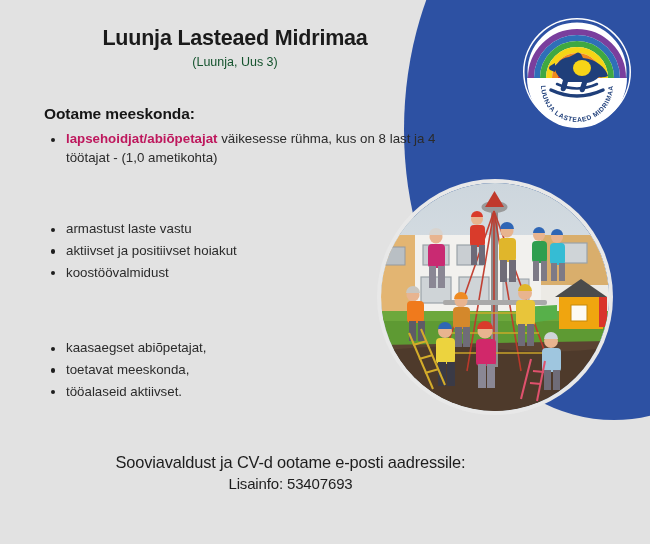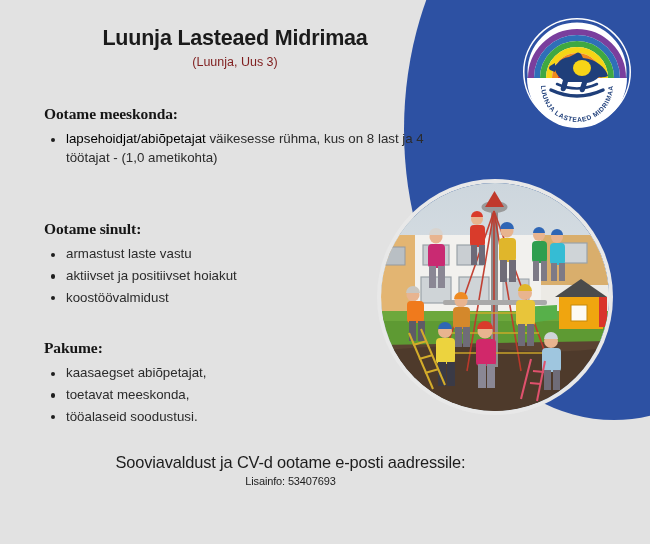"(Luunja, Uus 3)" .subtitle { color: #7f1d1d -> #14532d }
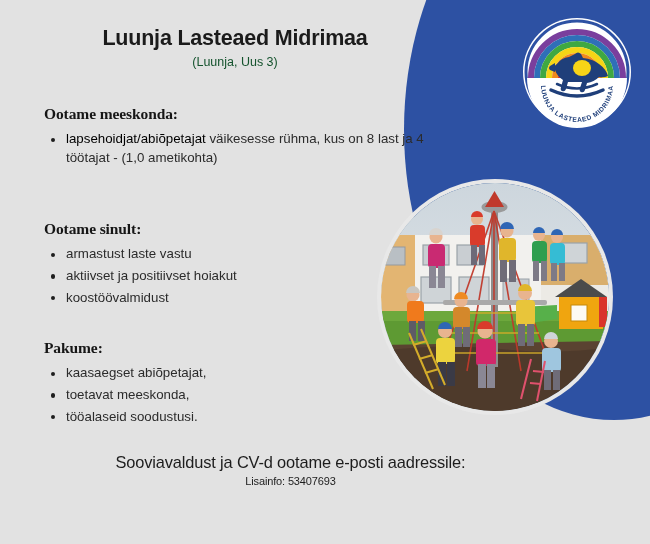"Ootame meeskonda:" .sec-heading { font-family: Liberation Serif, serif -> none }
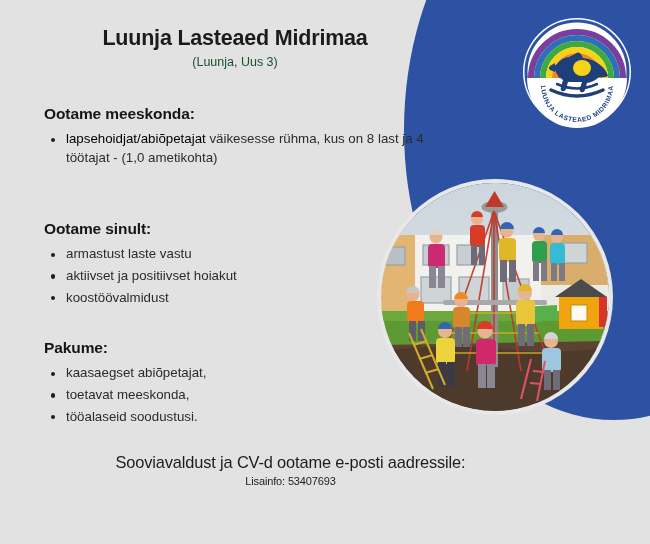"lapsehoidjat/abiõpetajat" ul.bullets > li b { color: #000000 -> #be185d; font-weight: normal -> bold }
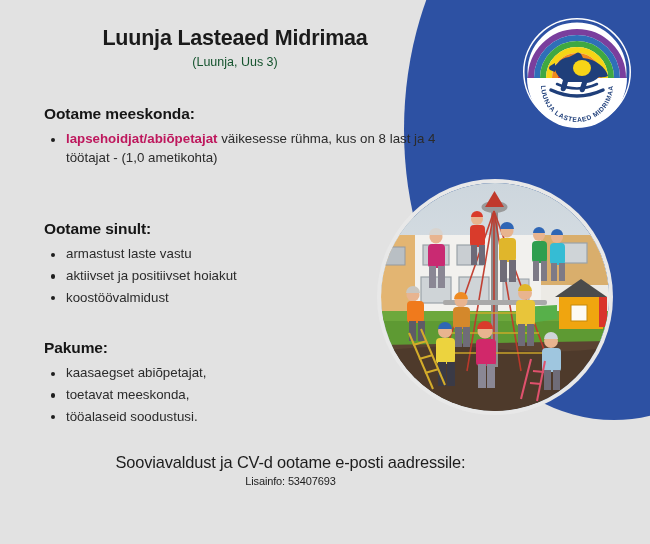"Ootame sinult:" div.sec-heading { html: <div>Ootame sinult:</div> -> none }
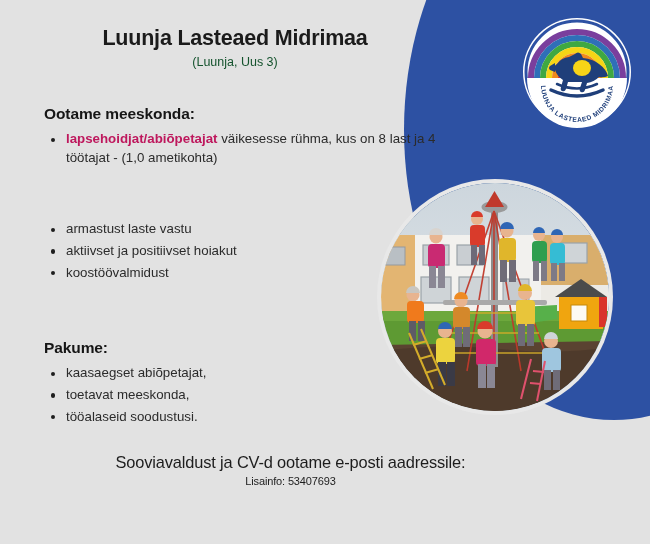"Pakume:" div.sec-heading { html: <div>Pakume:</div> -> none }
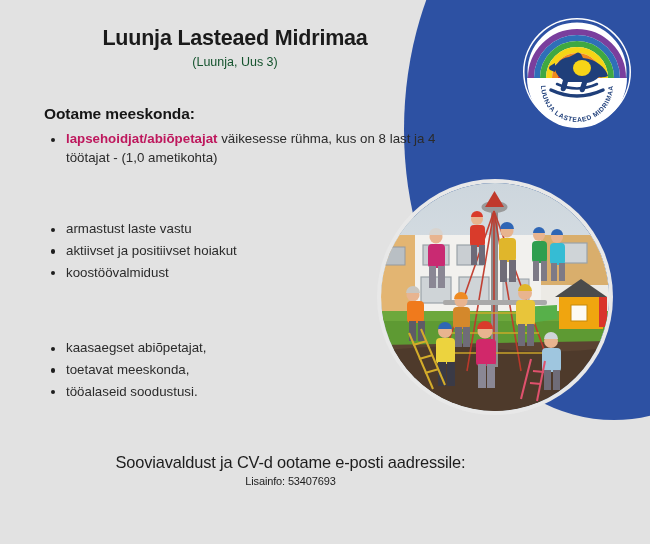"tööalaseid soodustusi." span { text: soodustusi -> aktiivset }
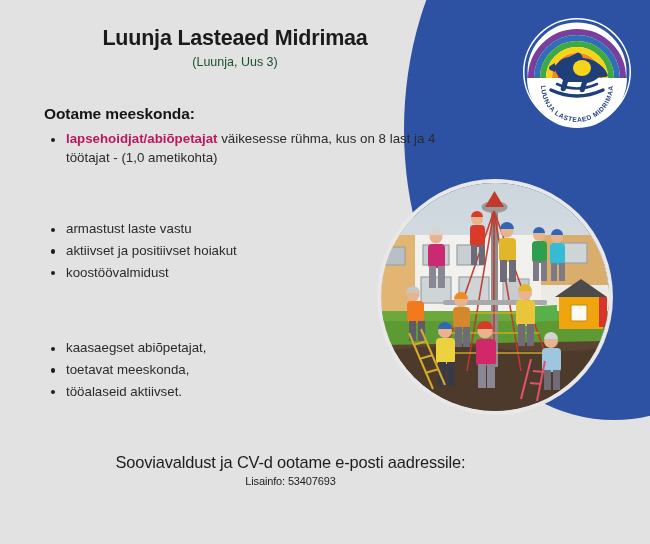"Lisainfo: 53407693" .footer-line.small { font-size: 11px -> 15px }
